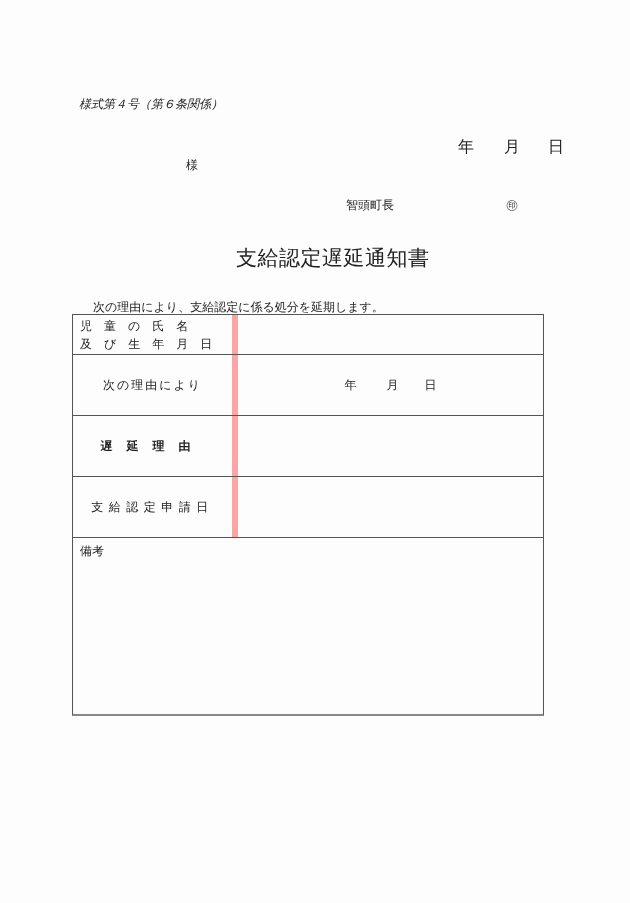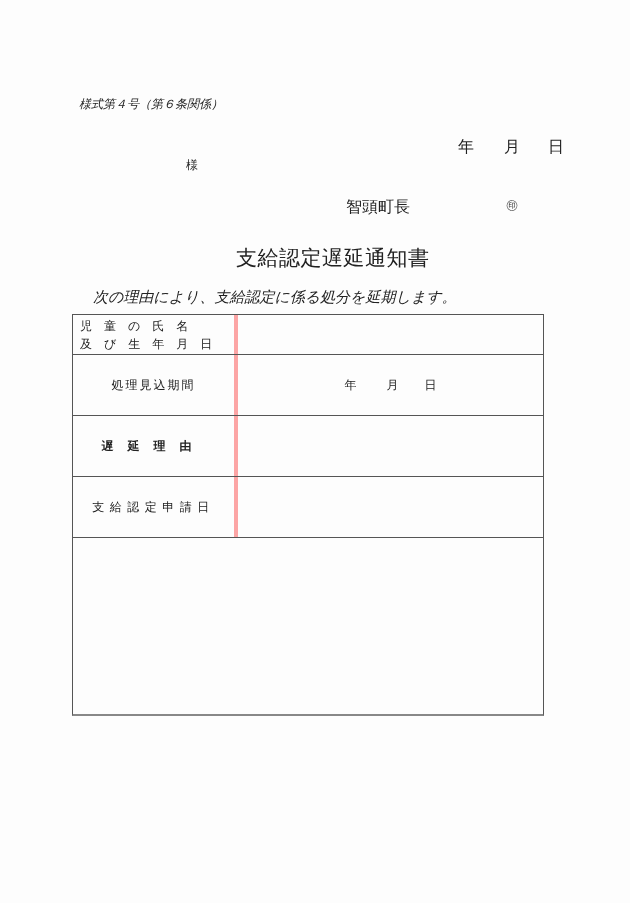"智頭町長" .issuer { font-size: 16px -> 12px }
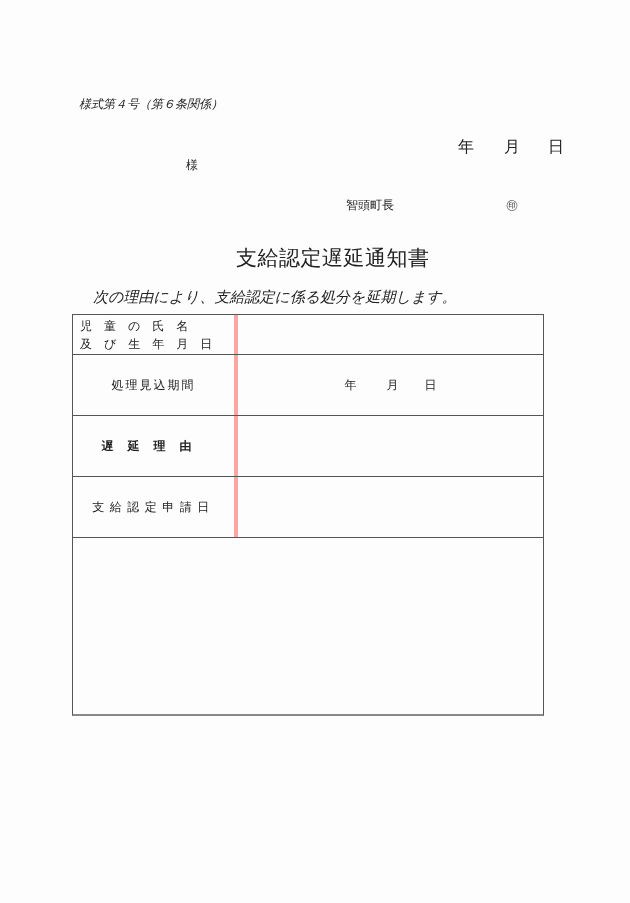"次の理由により、支給認定に係る処分を延期します。" .intro { font-size: 15px -> 12px; font-style: italic -> none; top: 288px -> 299px }
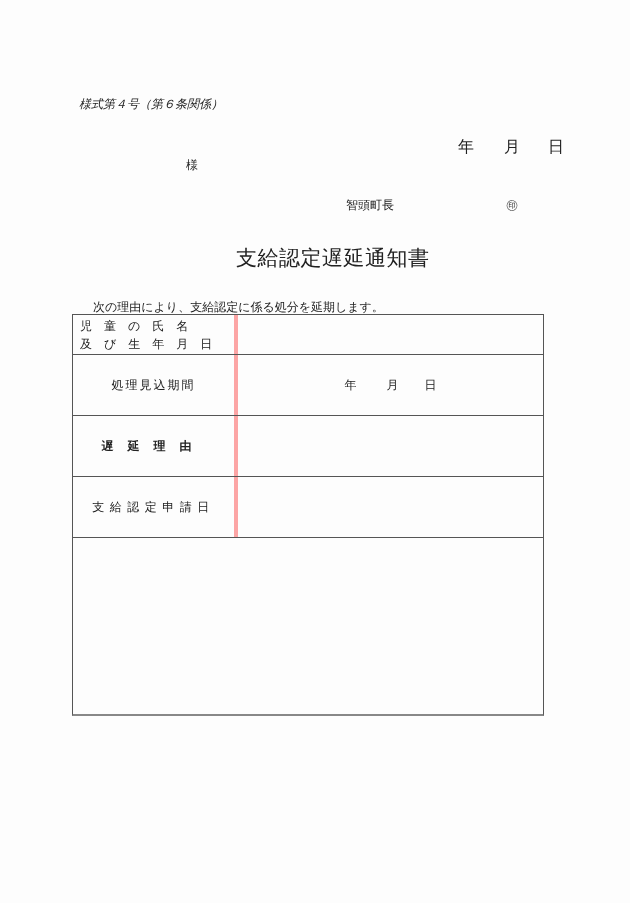"児 童 の 氏 名" .row .label-cell { border-right: 4px solid #fca5a5 -> 6px solid #fca5a5 }
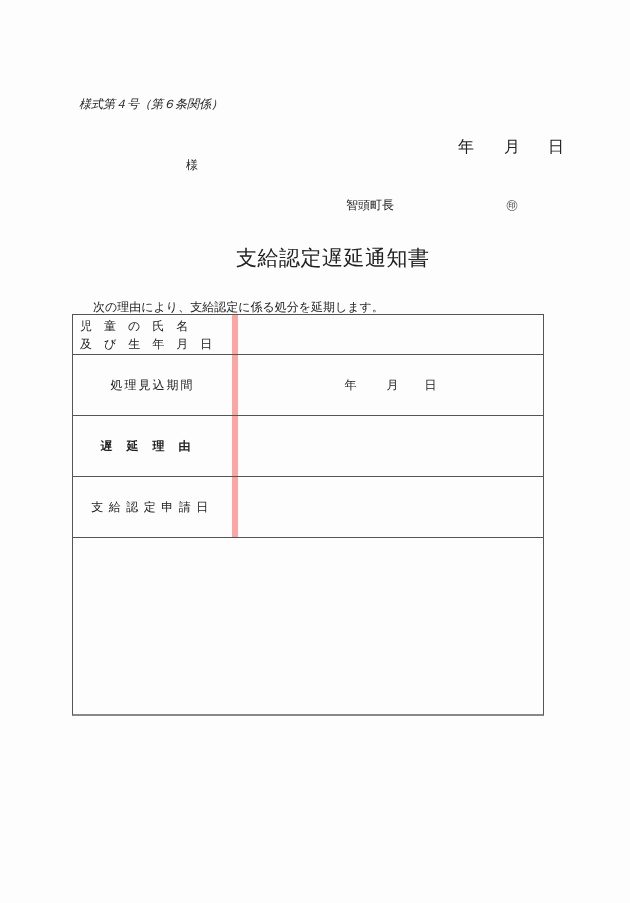"処理見込期間" div.label-cell { text: 処理見込期間 -> 次の理由により }
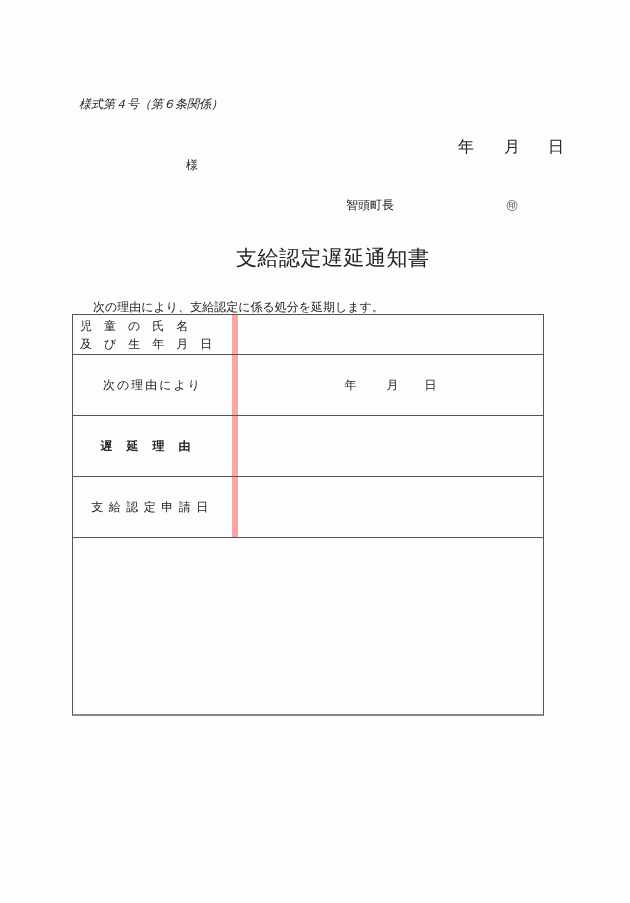"備考" div.remarks { html: none -> <div> <div>備考</div> </div> }
